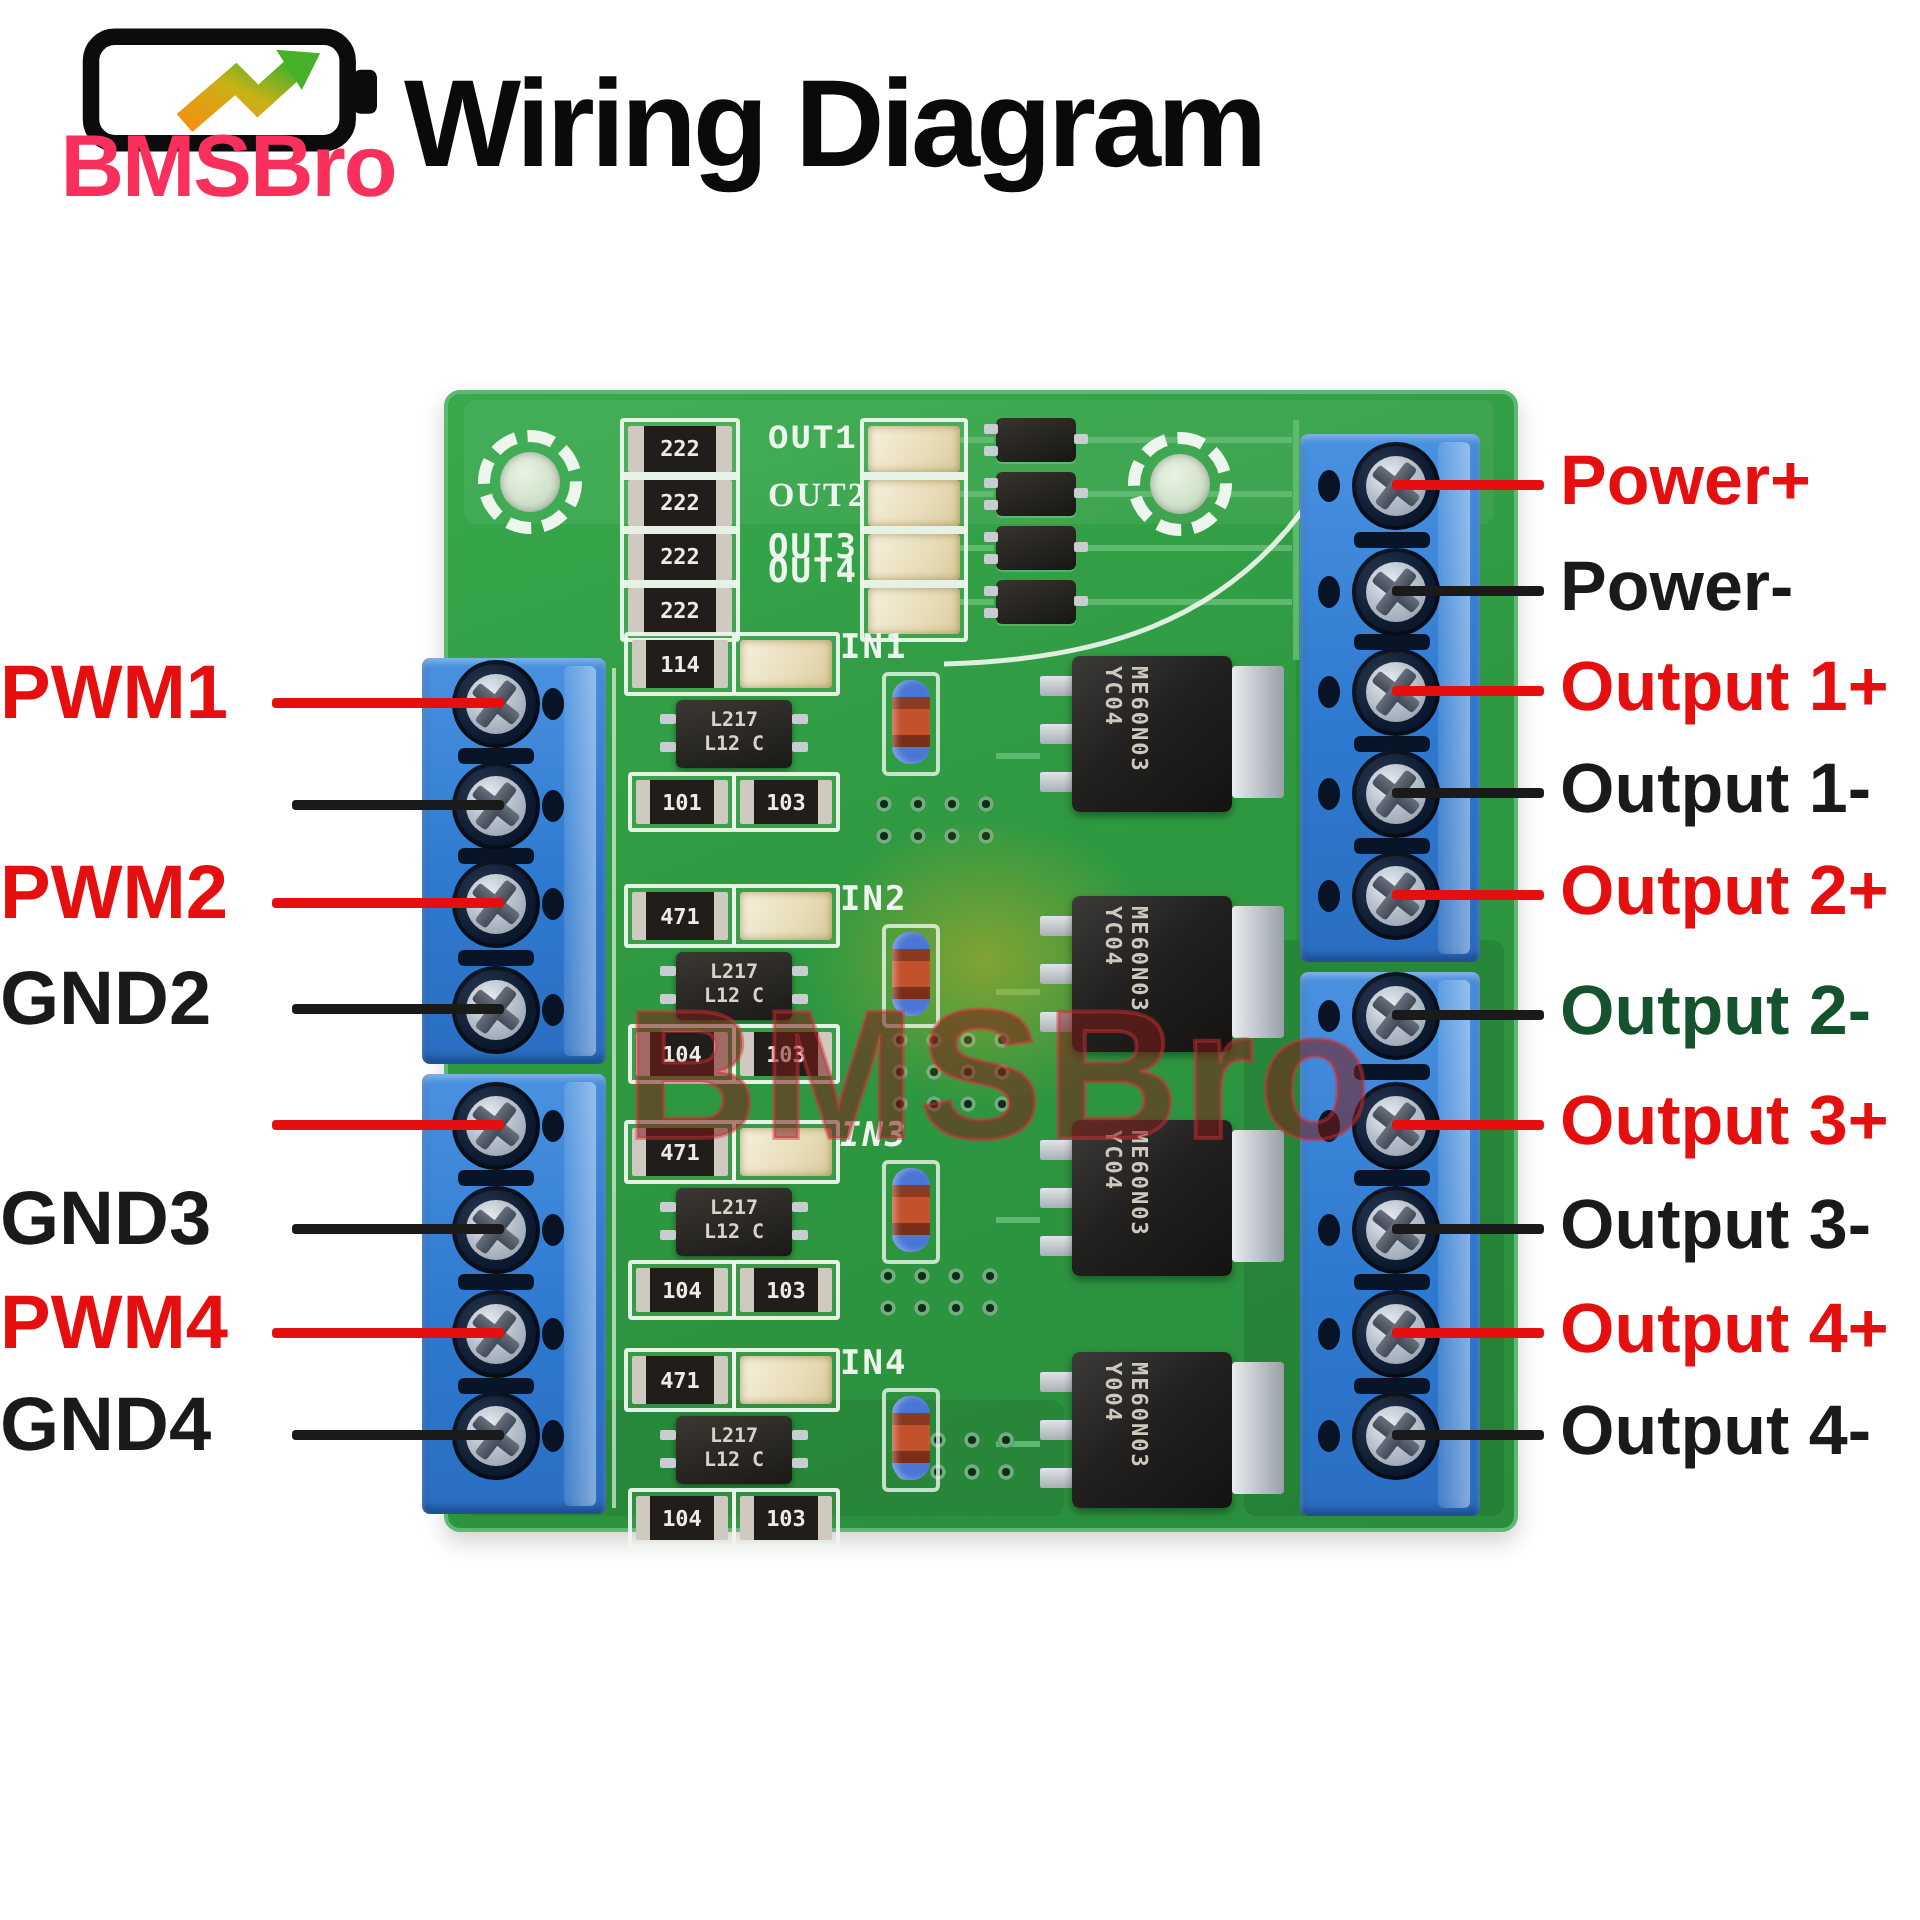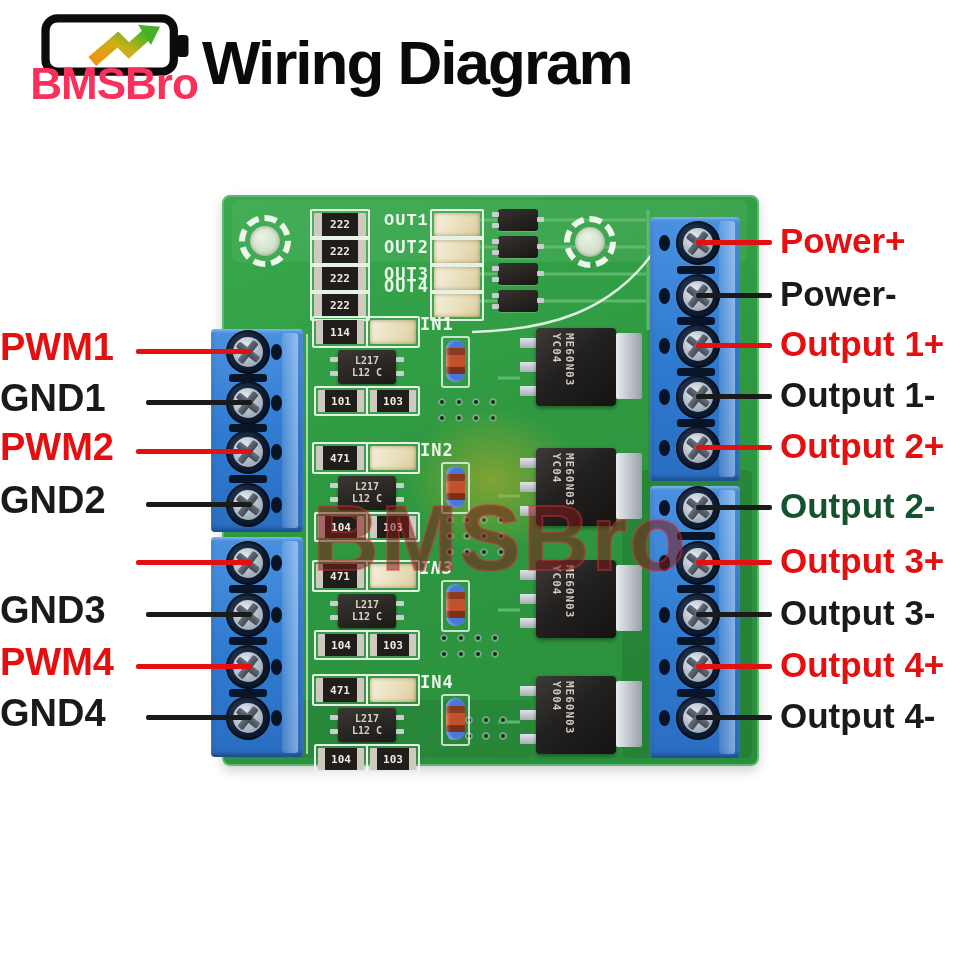"OUT2" div.silk { font-family: none -> Liberation Serif, serif }
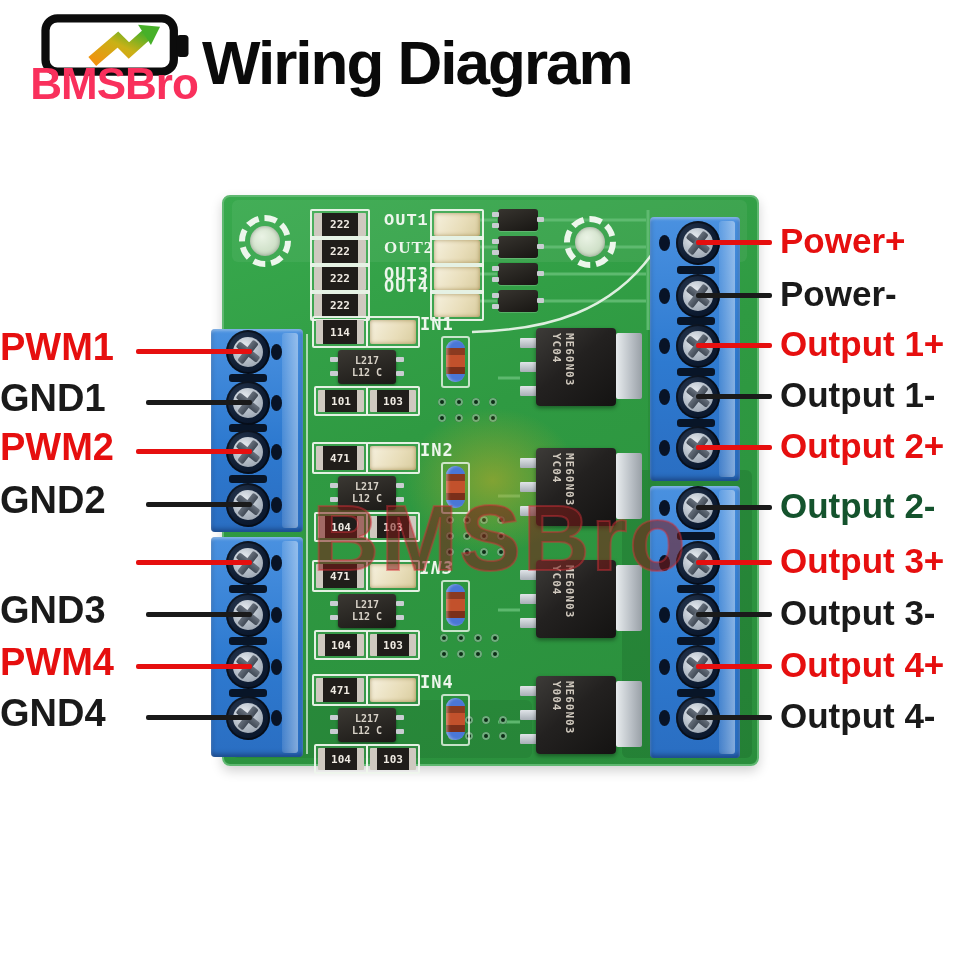"GND1" div.plabel { html: <div>GND1</div> -> none }
